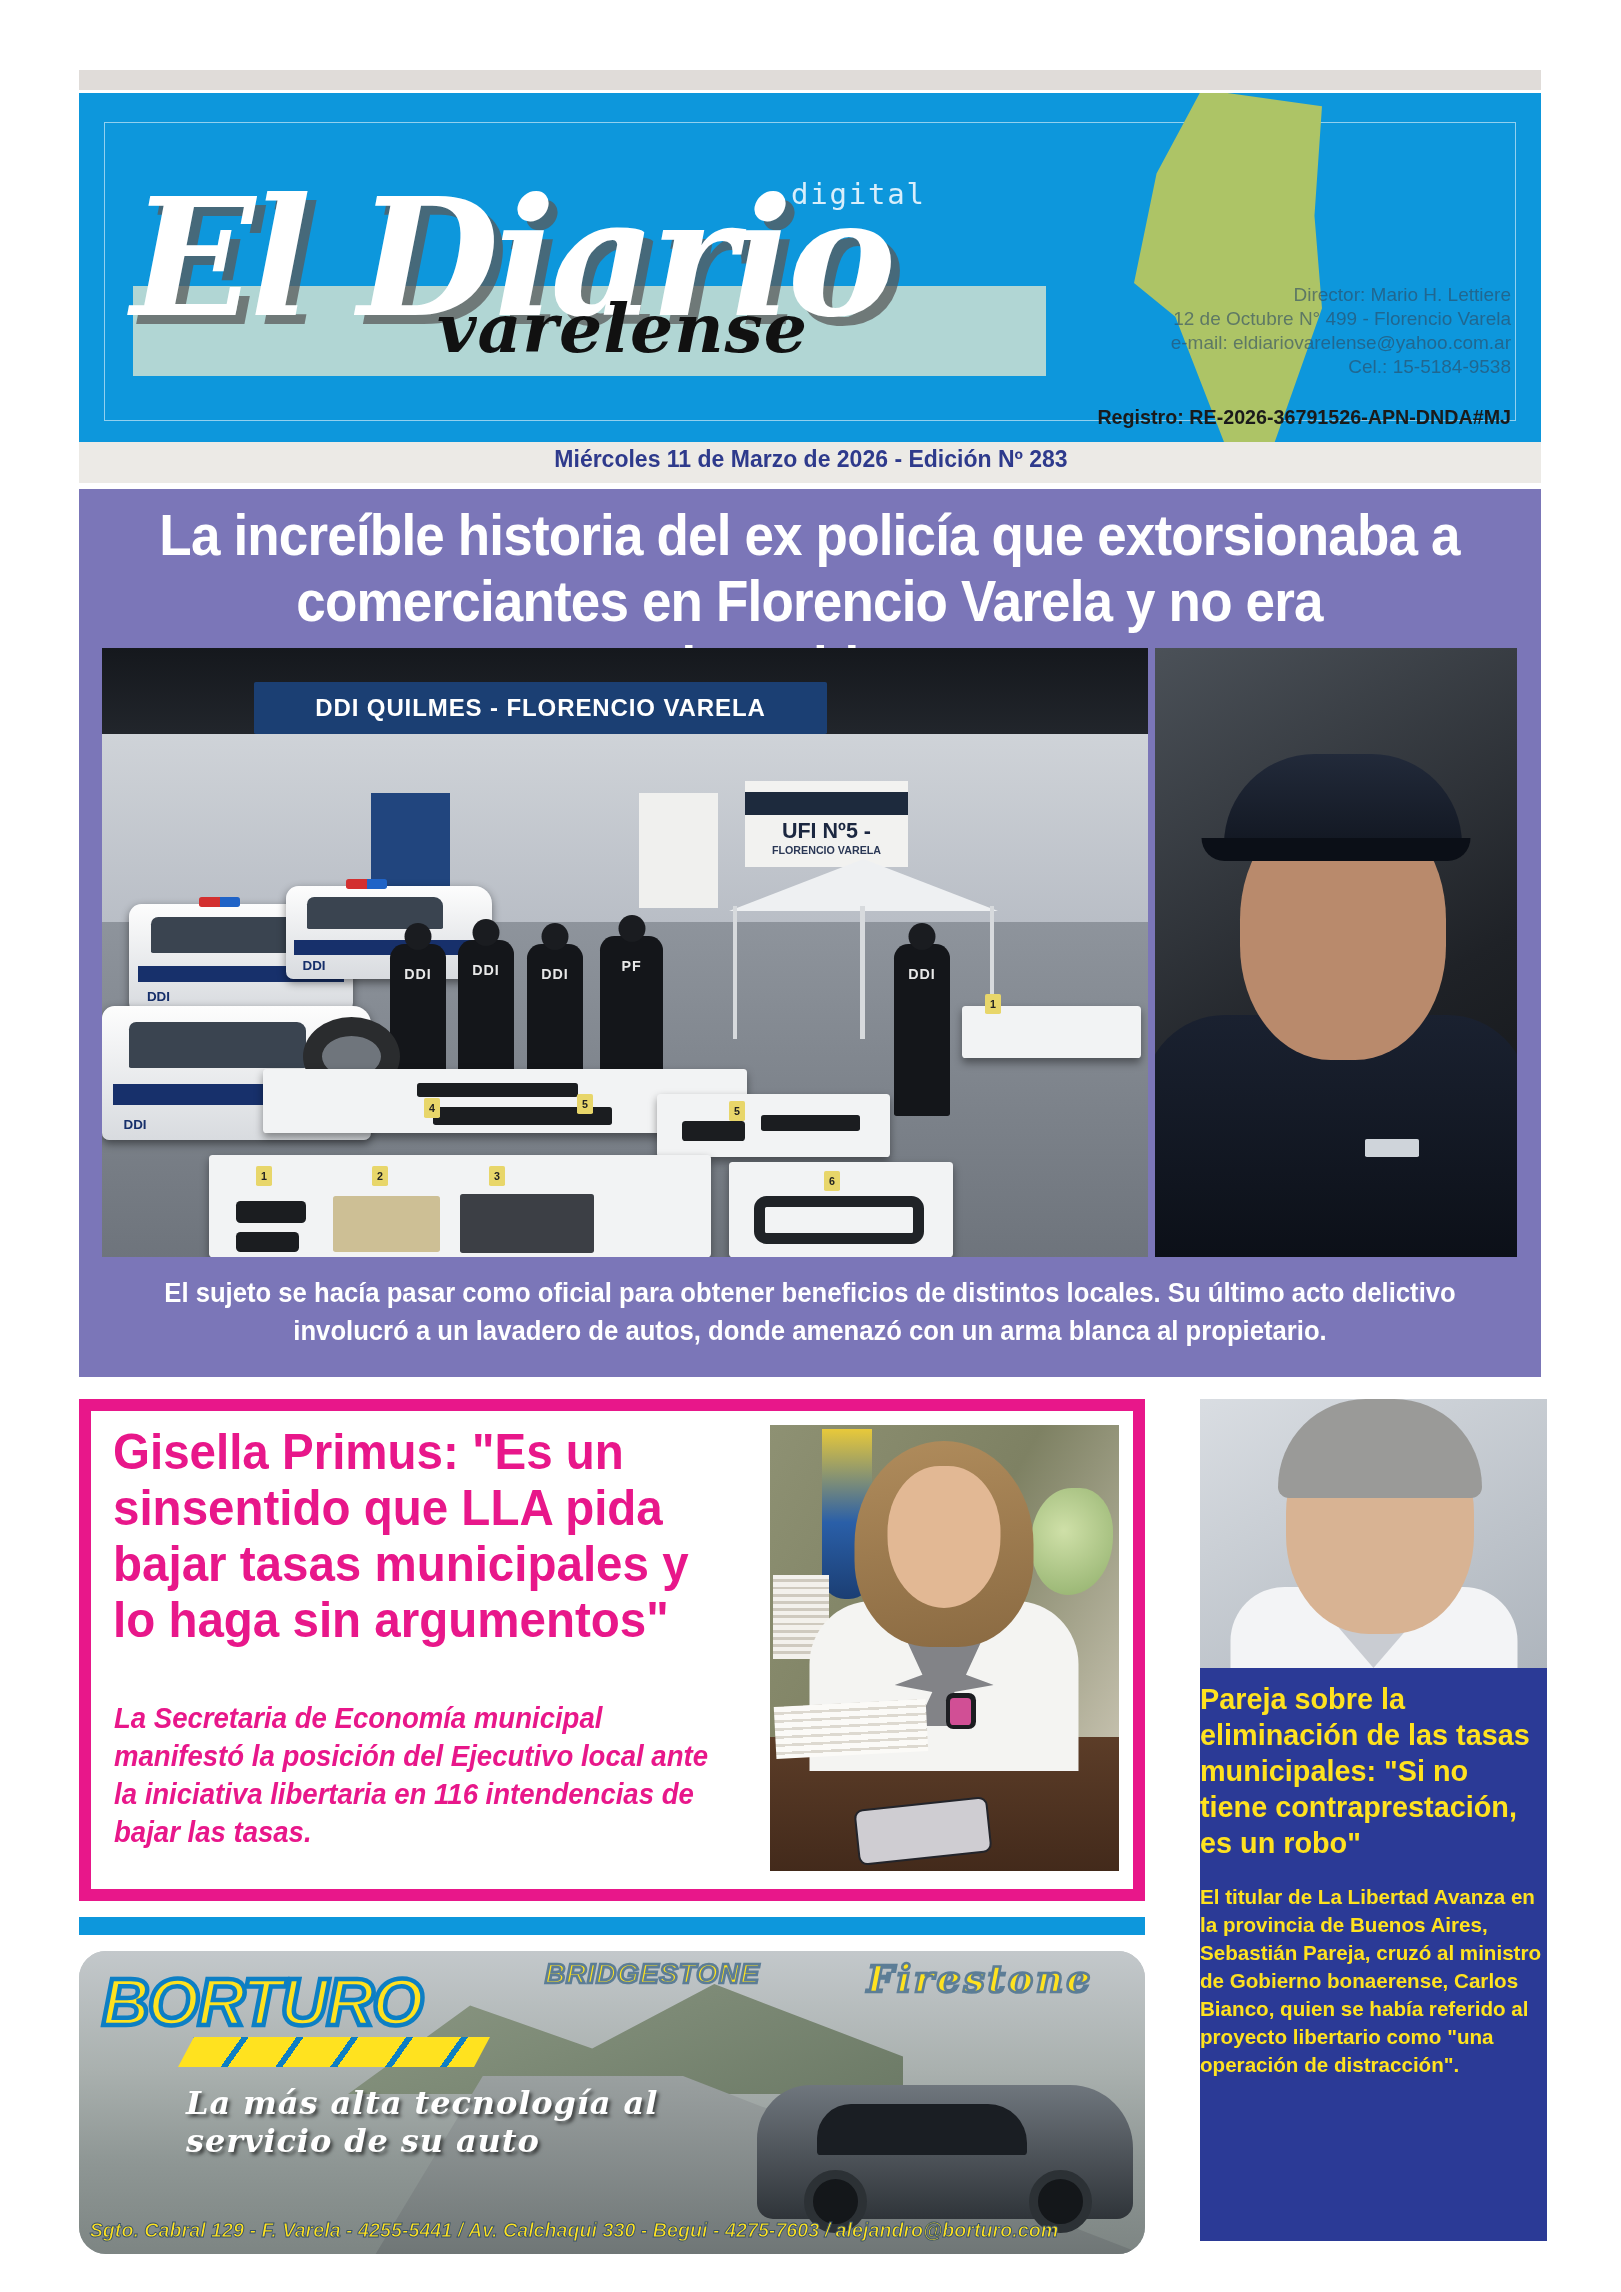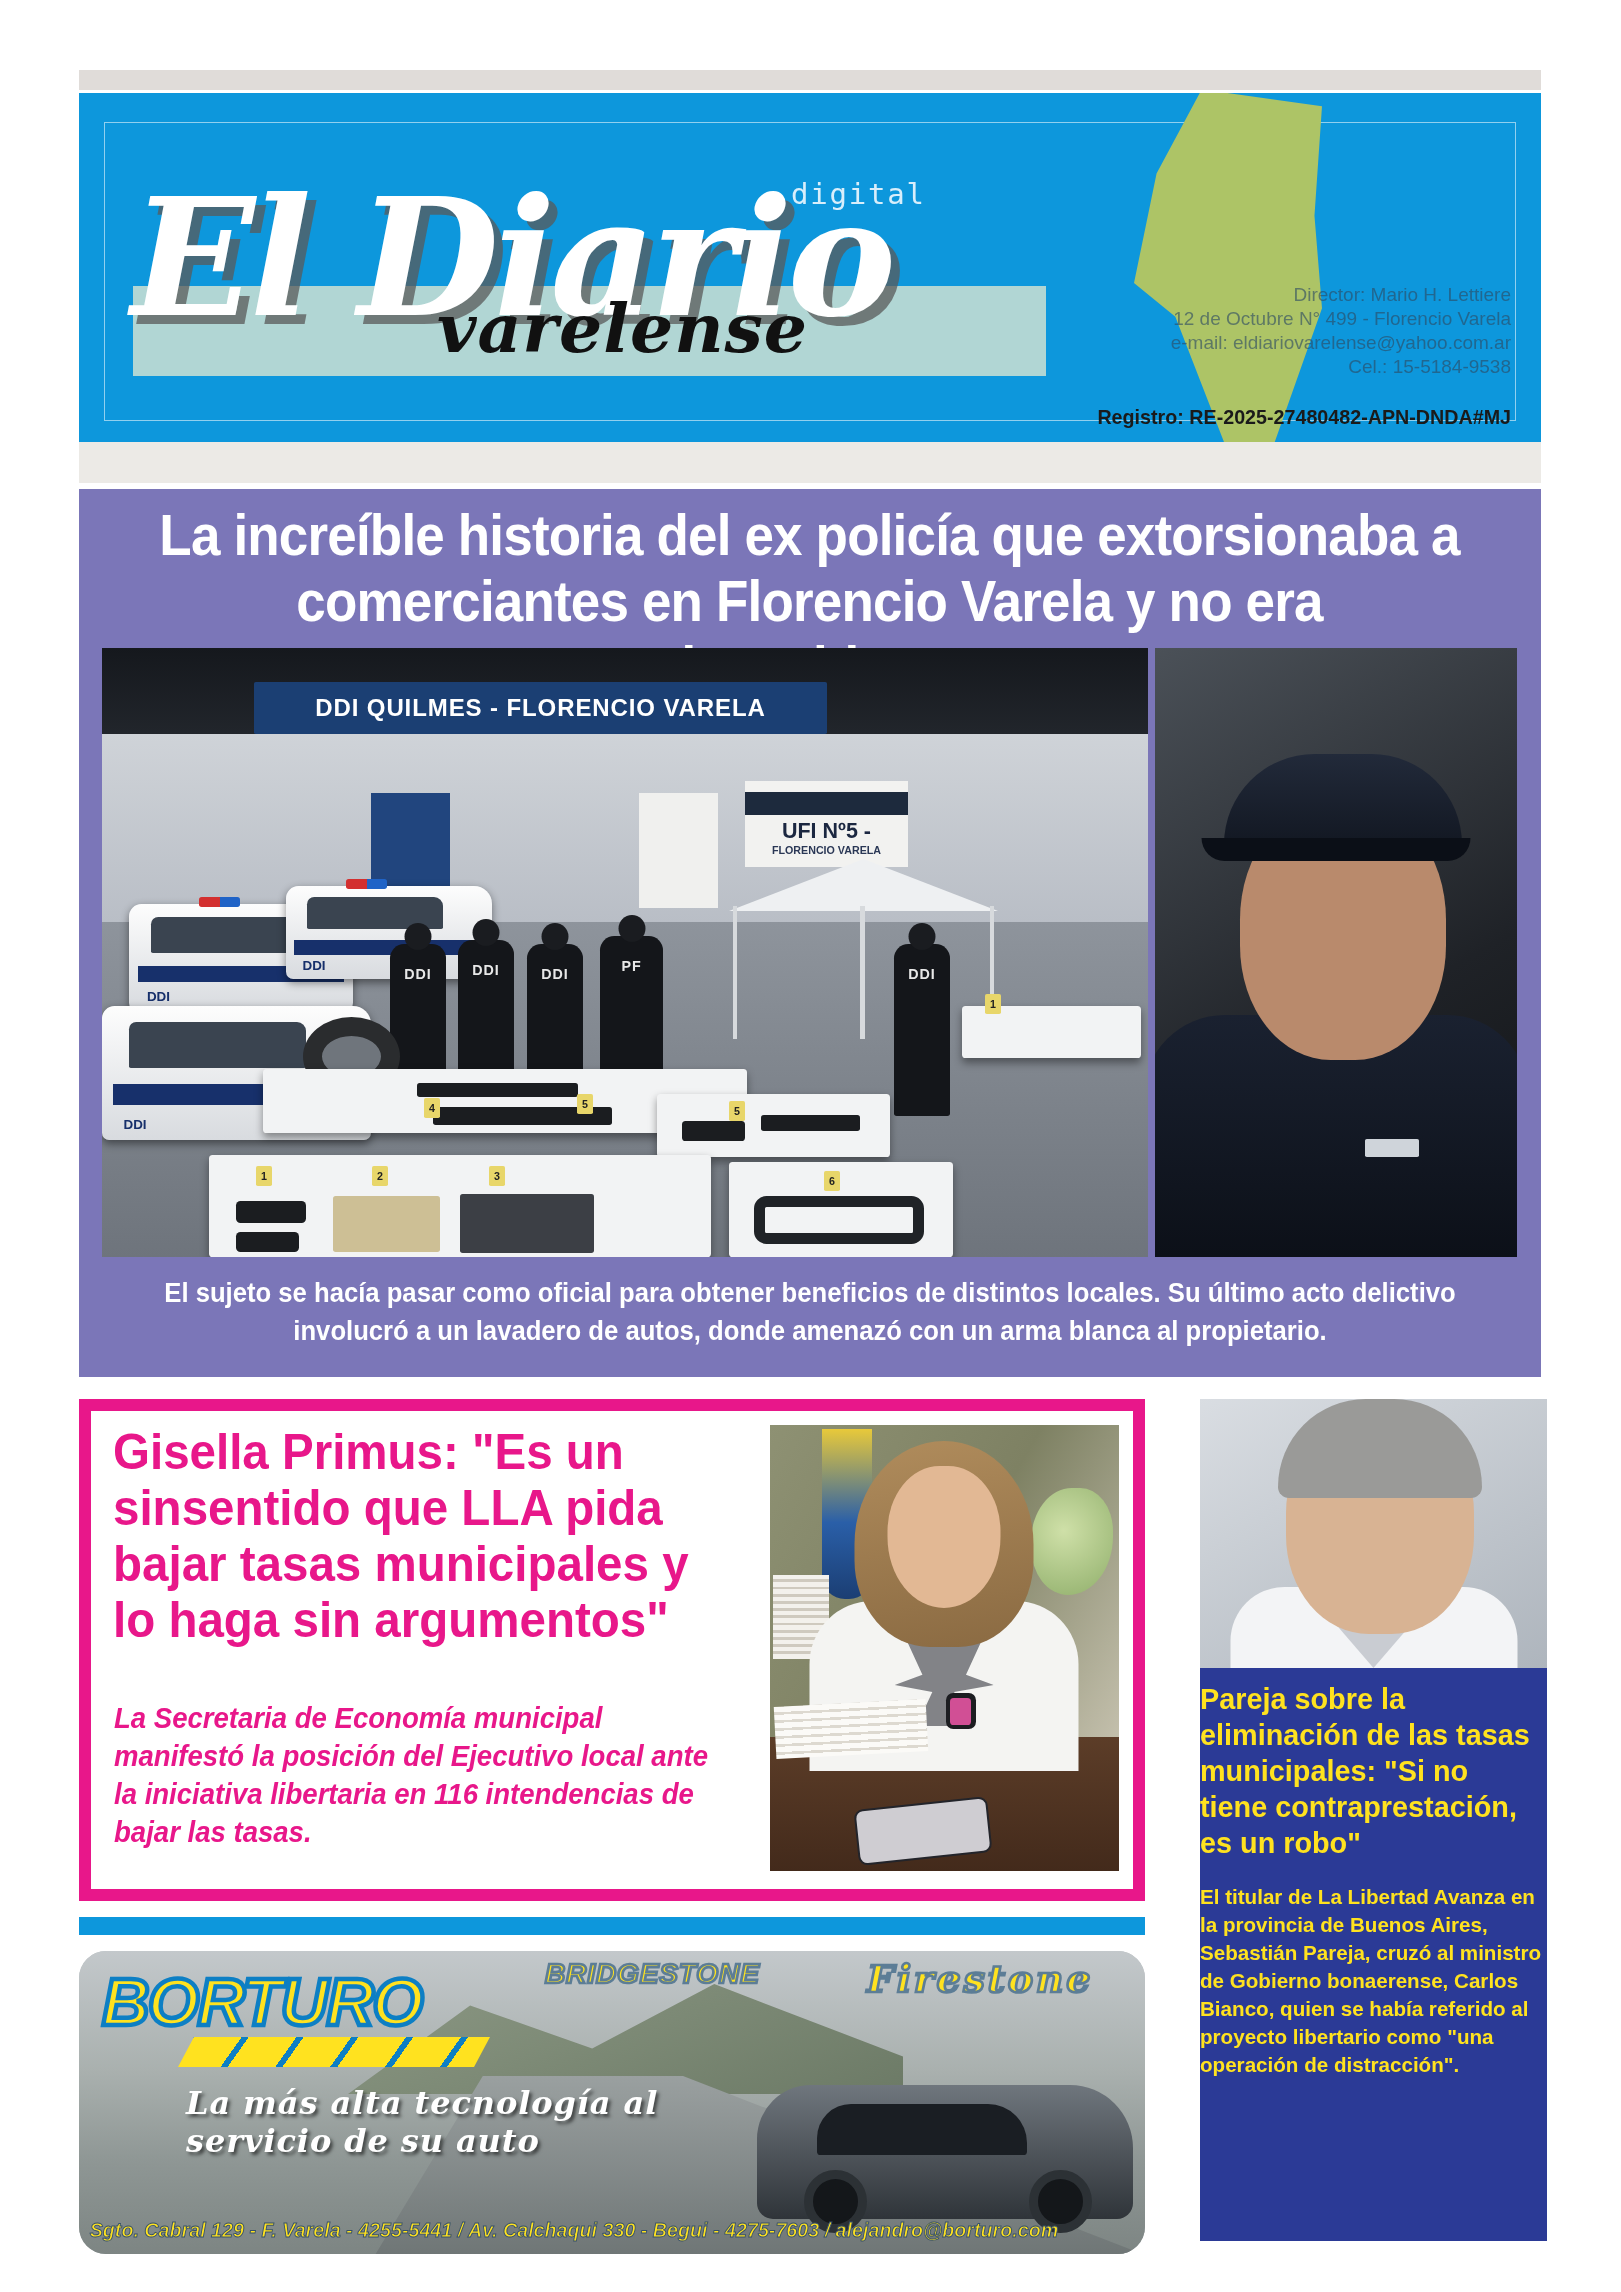"Registro: RE-2025-27480482-APN-DNDA#MJ" div.mast-registro { text: RE-2025-27480482-APN-DNDA -> RE-2026-36791526-APN-DNDA }
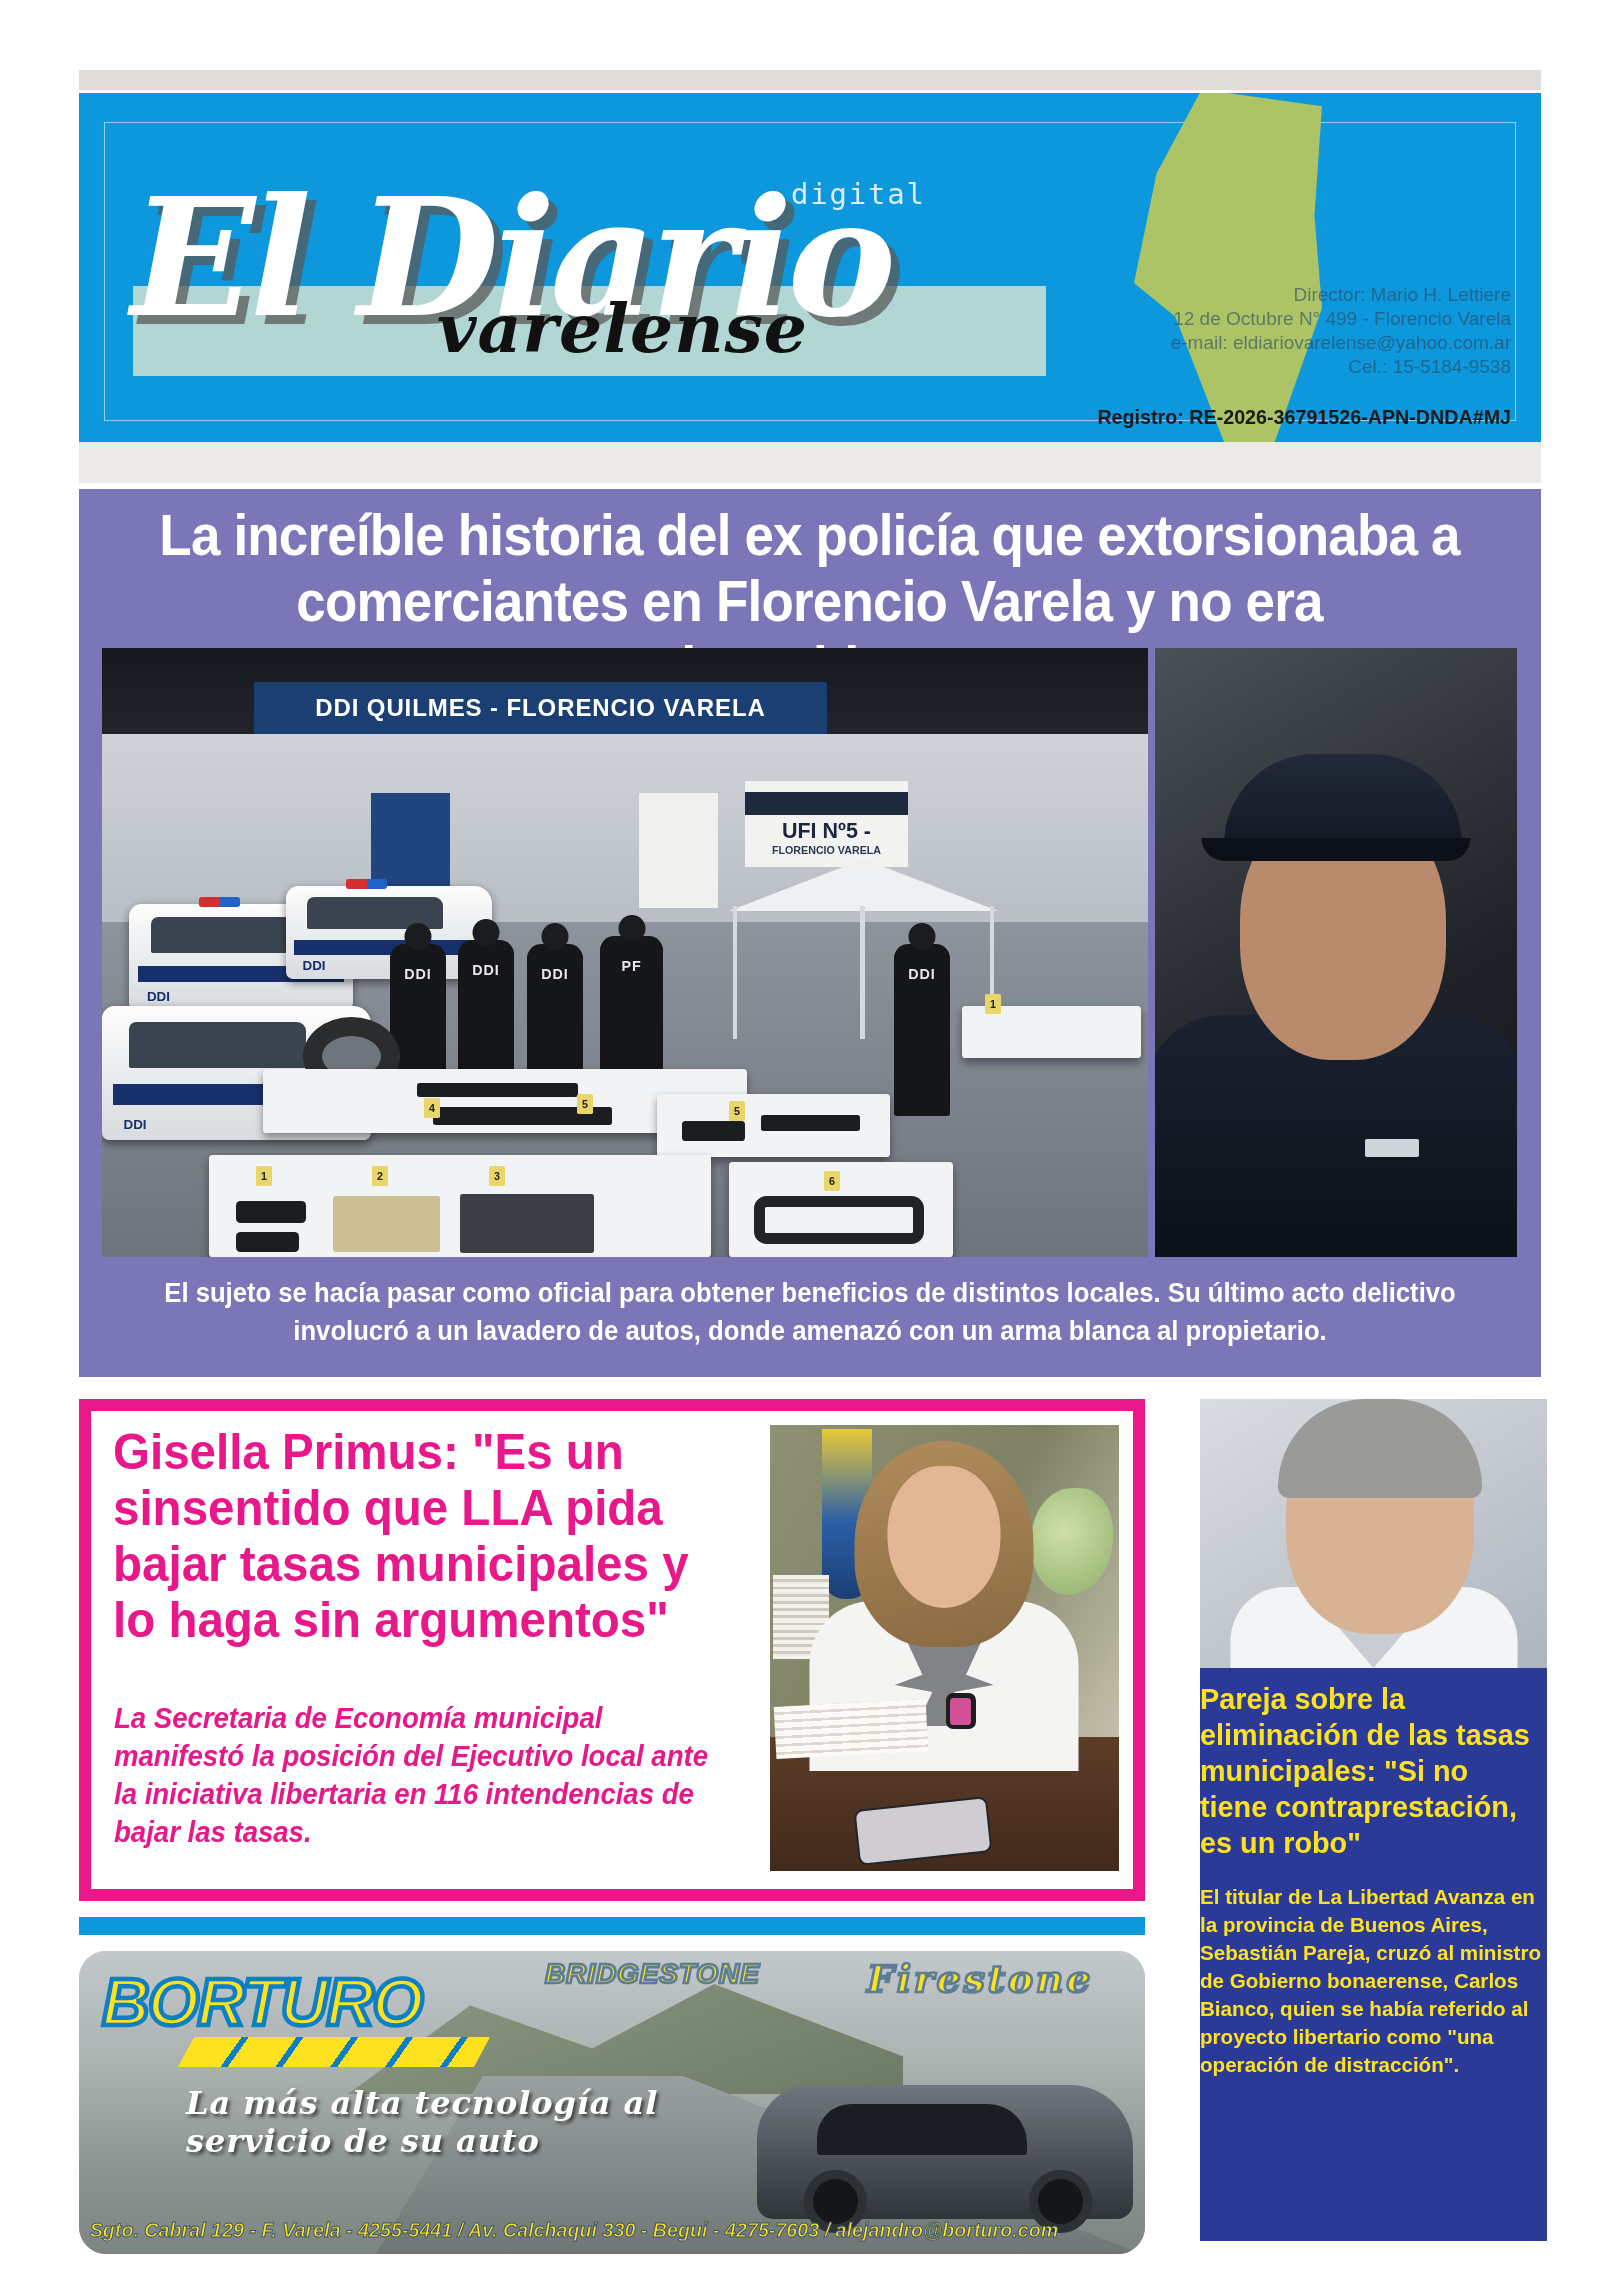"Miércoles 11 de Marzo de" div.dateline { html: none -> <div>Miércoles 11 de Marzo de 2026 - Edición Nº 283</div> }
